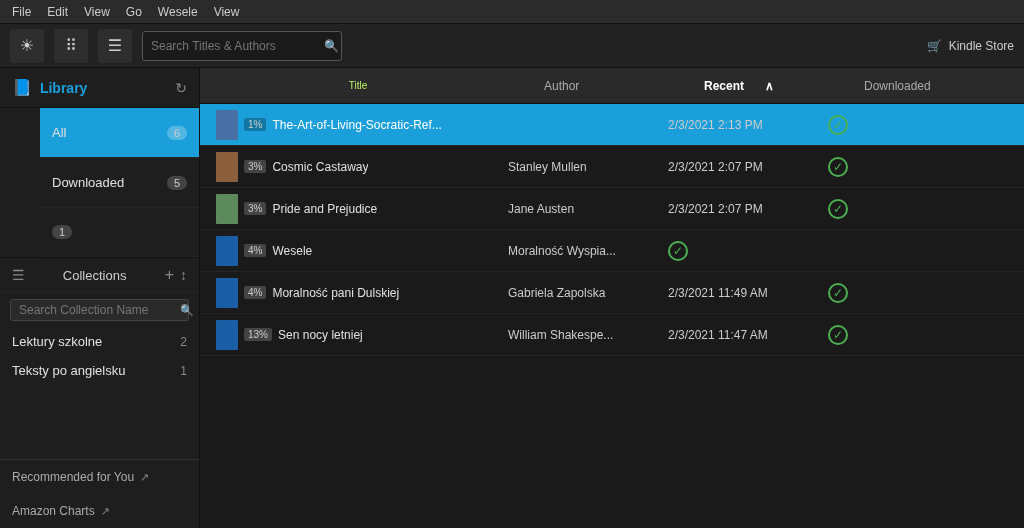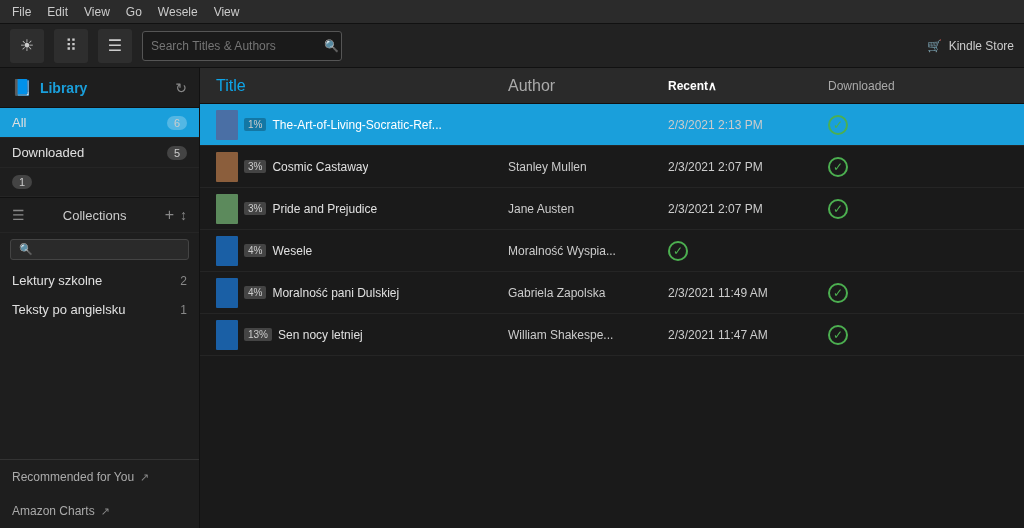"Title" .col-title { color: #0ea5e9 -> #bef264; font-size: 16px -> 10px; text-align: none -> center }
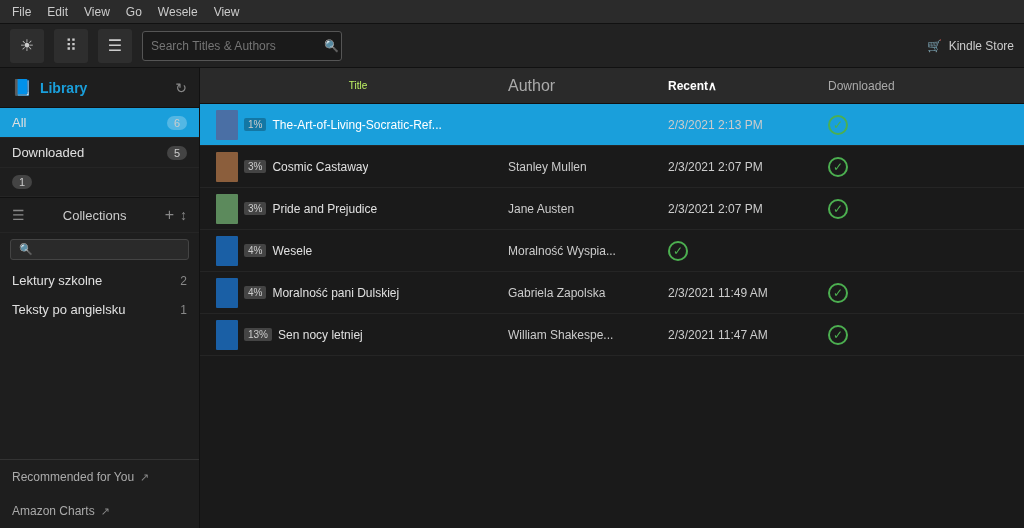"Author" .col-author { font-size: 16px -> 12px; margin-left: none -> 36px }
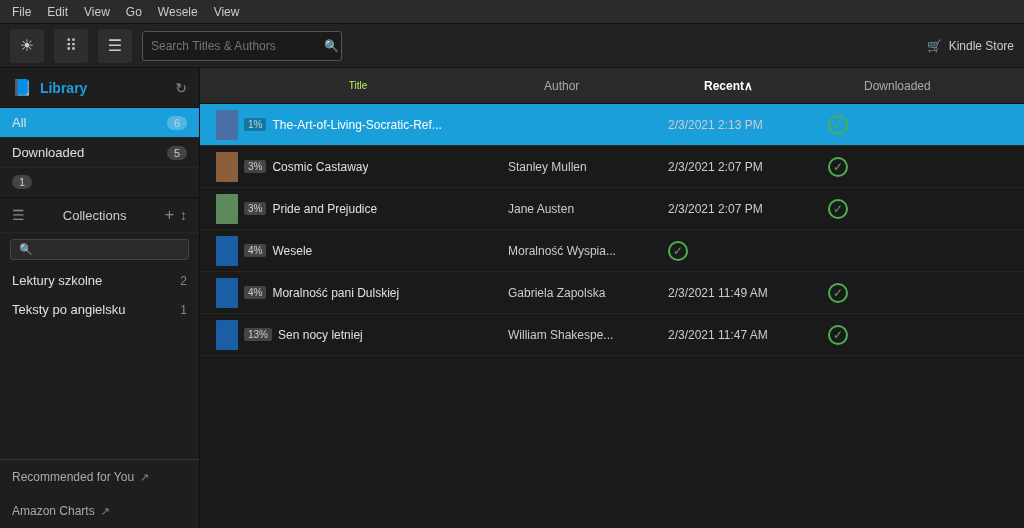"Recent" .col-recent { gap: 0 -> 21px }
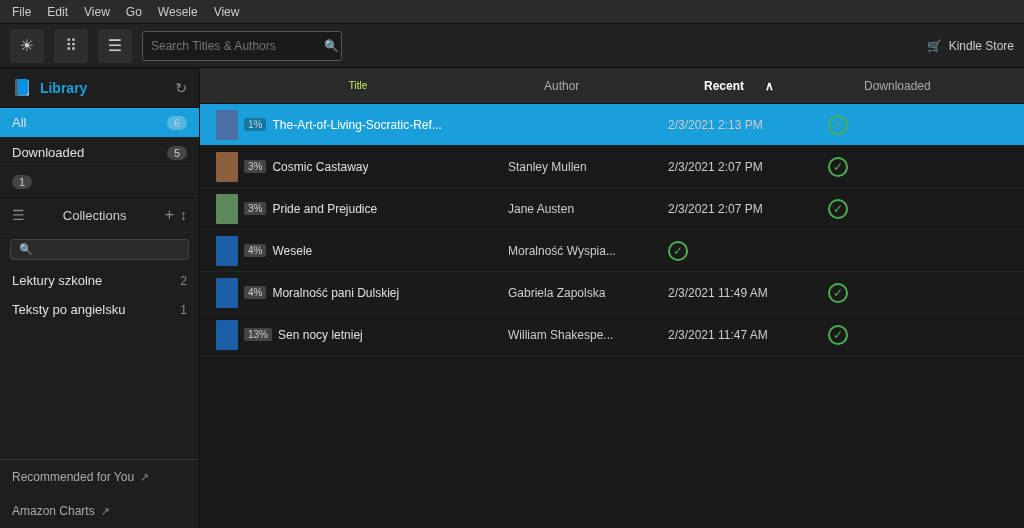"All" .sidebar-item { margin-left: none -> 40px; padding: 7px 12px -> 17px 12px }
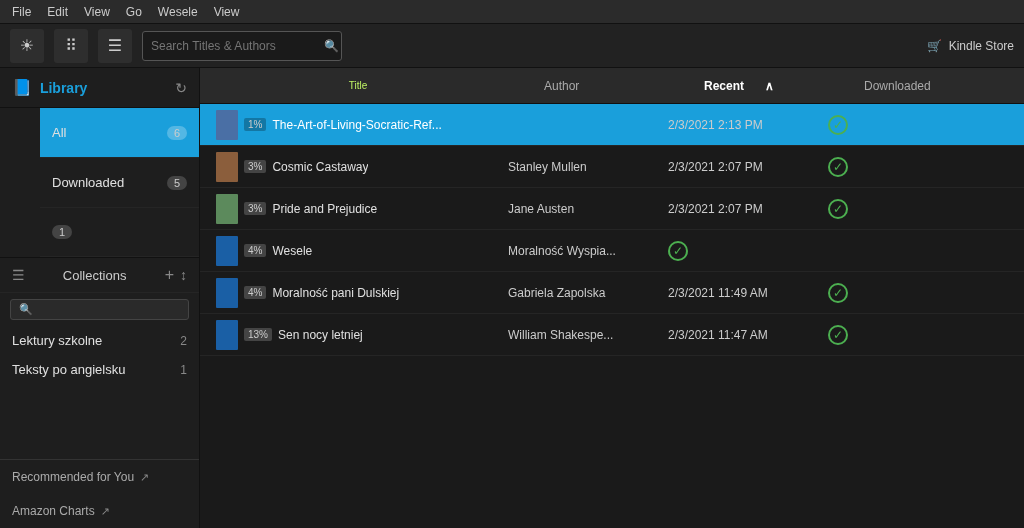"Search Collection Name" input { html: none -> <input> }
